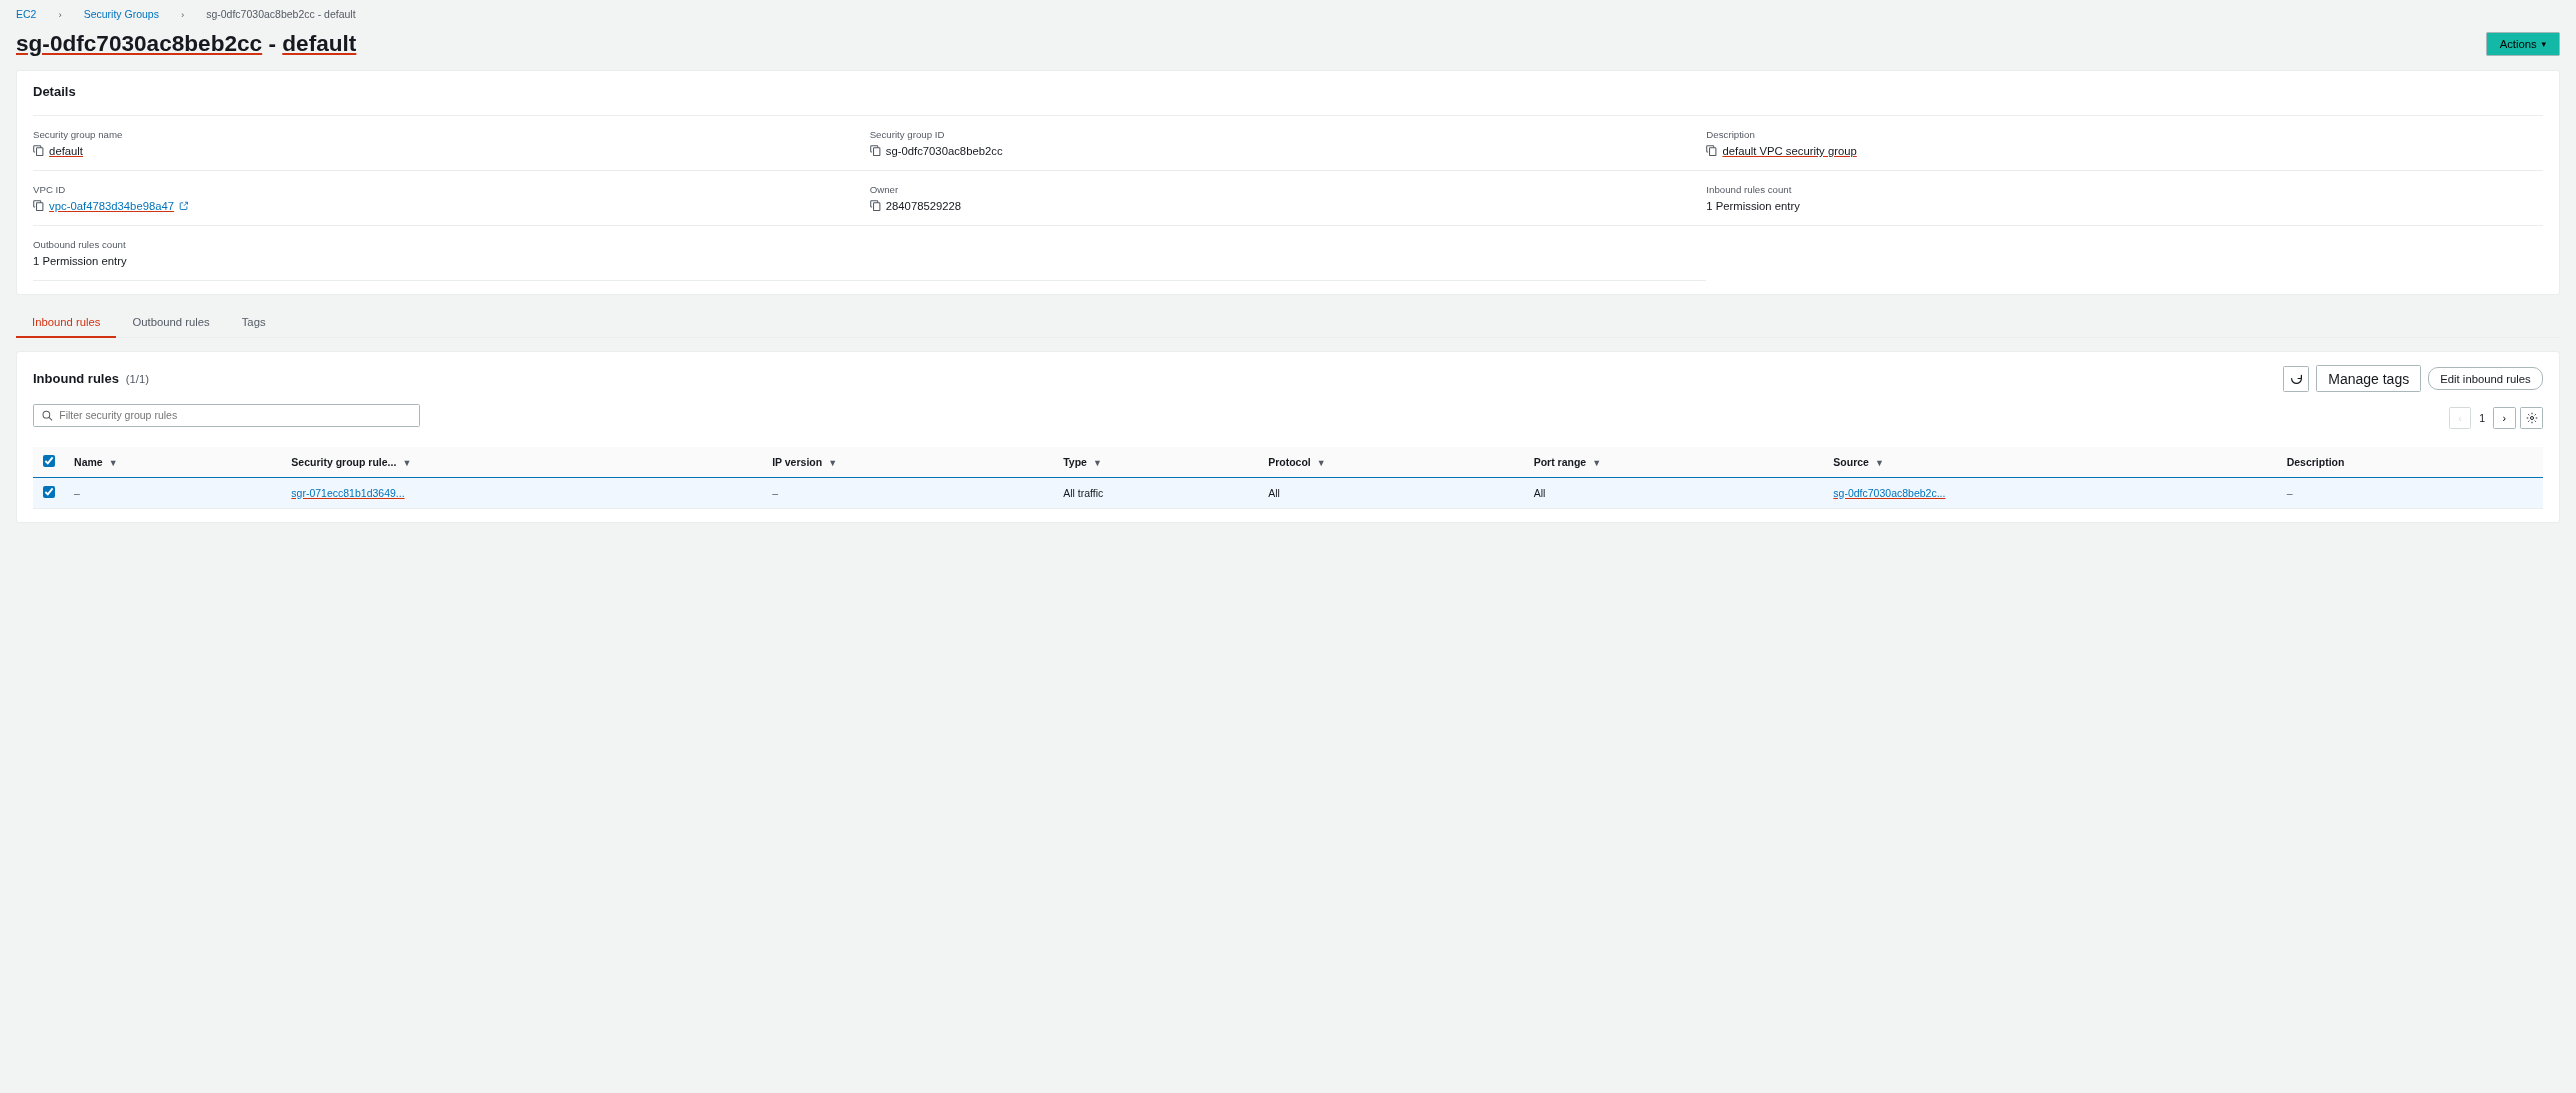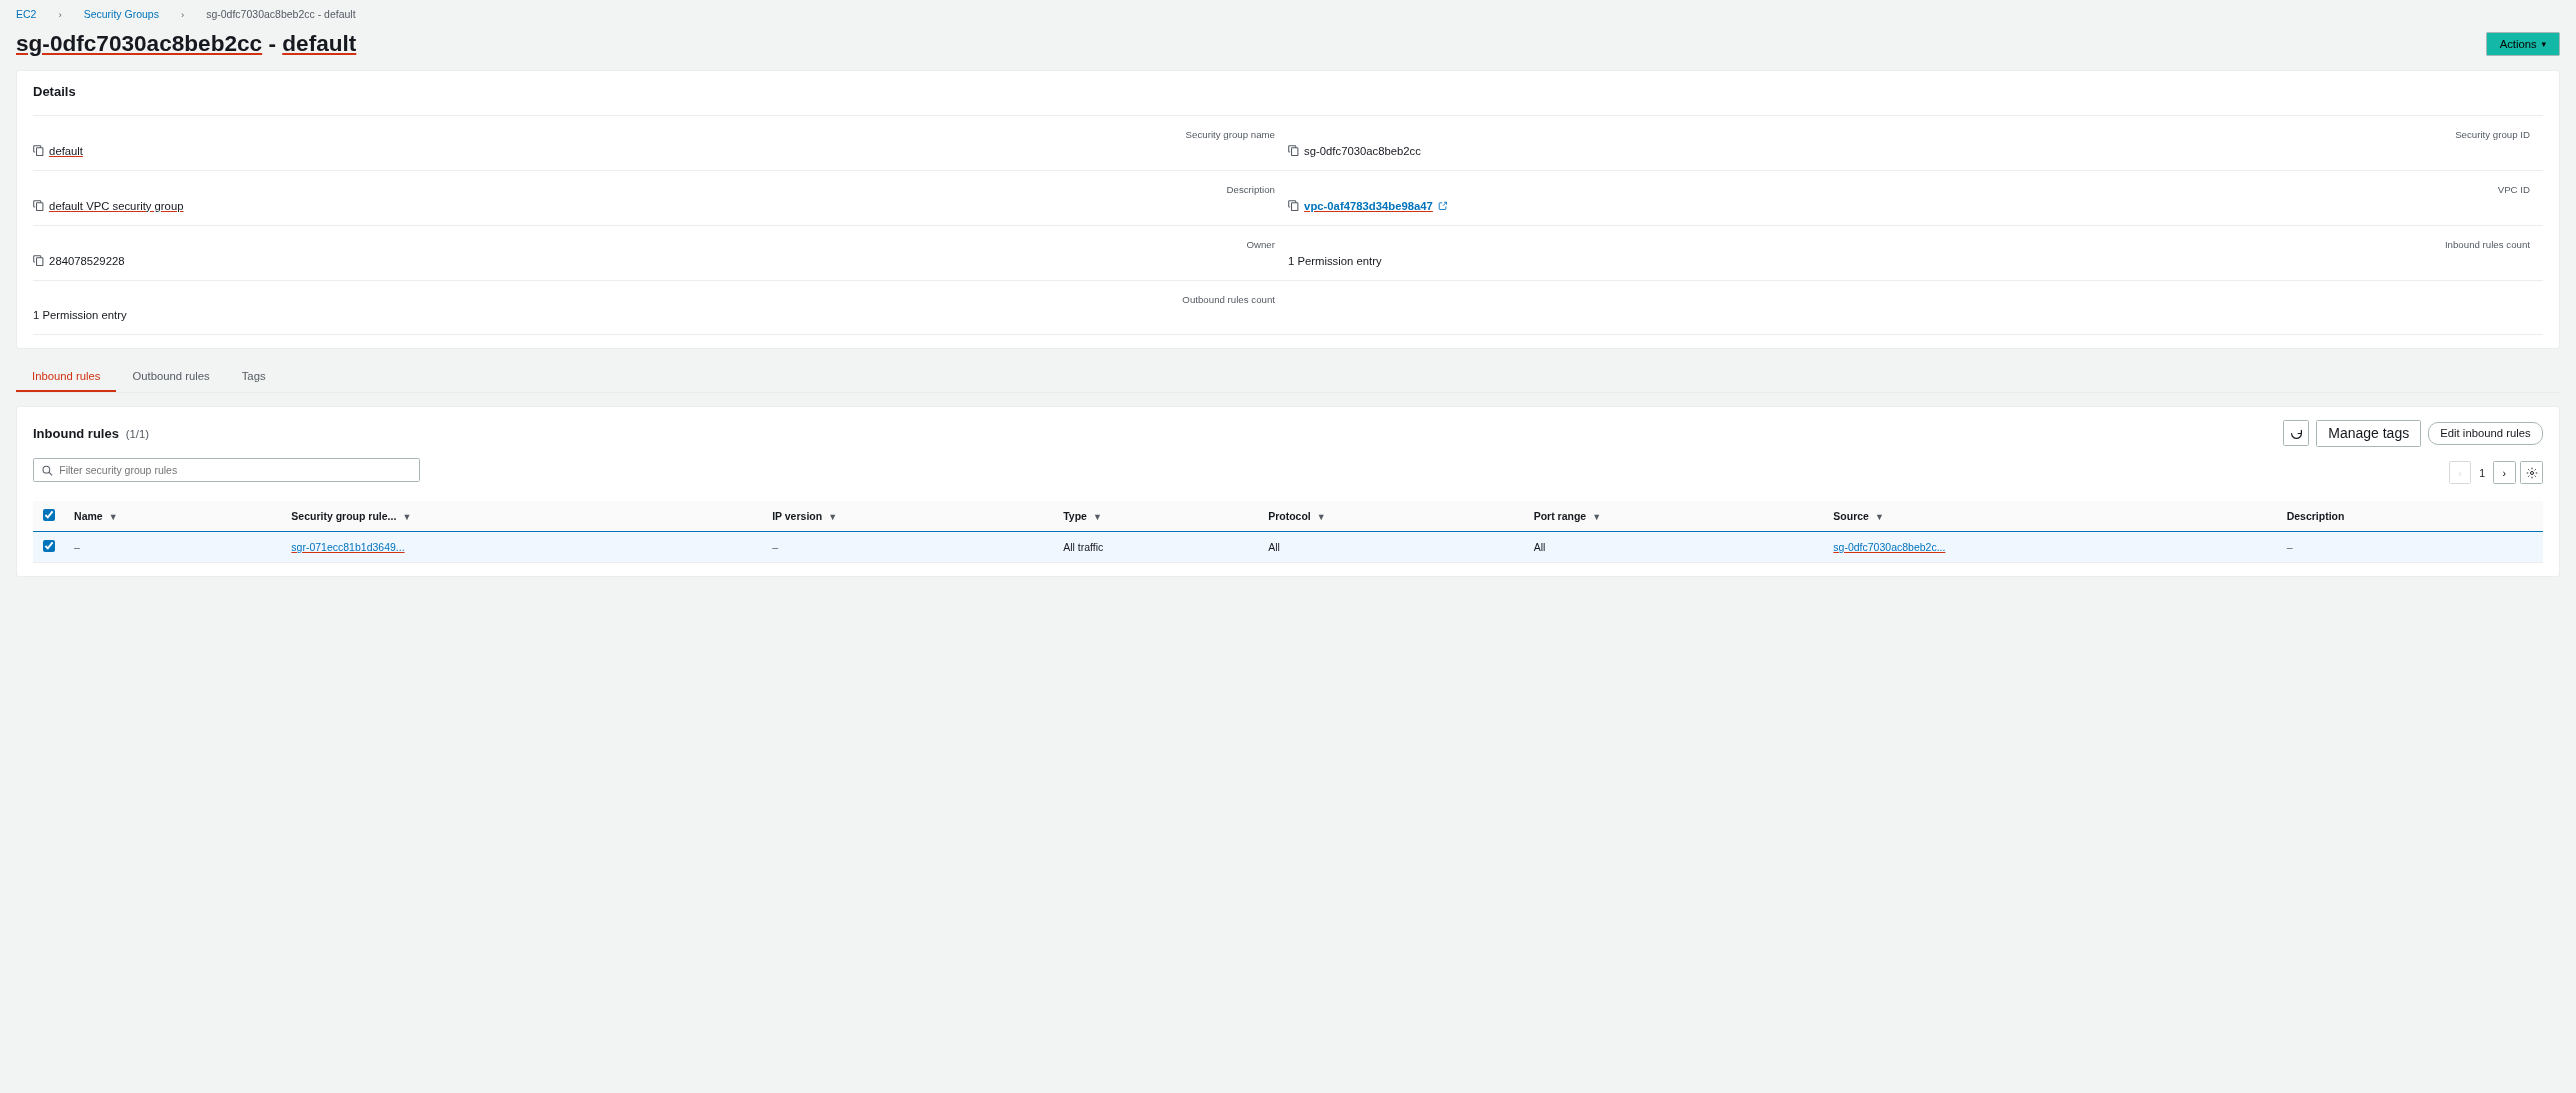"Security group name" .details-grid { grid-template-columns: 1fr 1fr -> 1fr 1fr 1fr; text-align: right -> none }
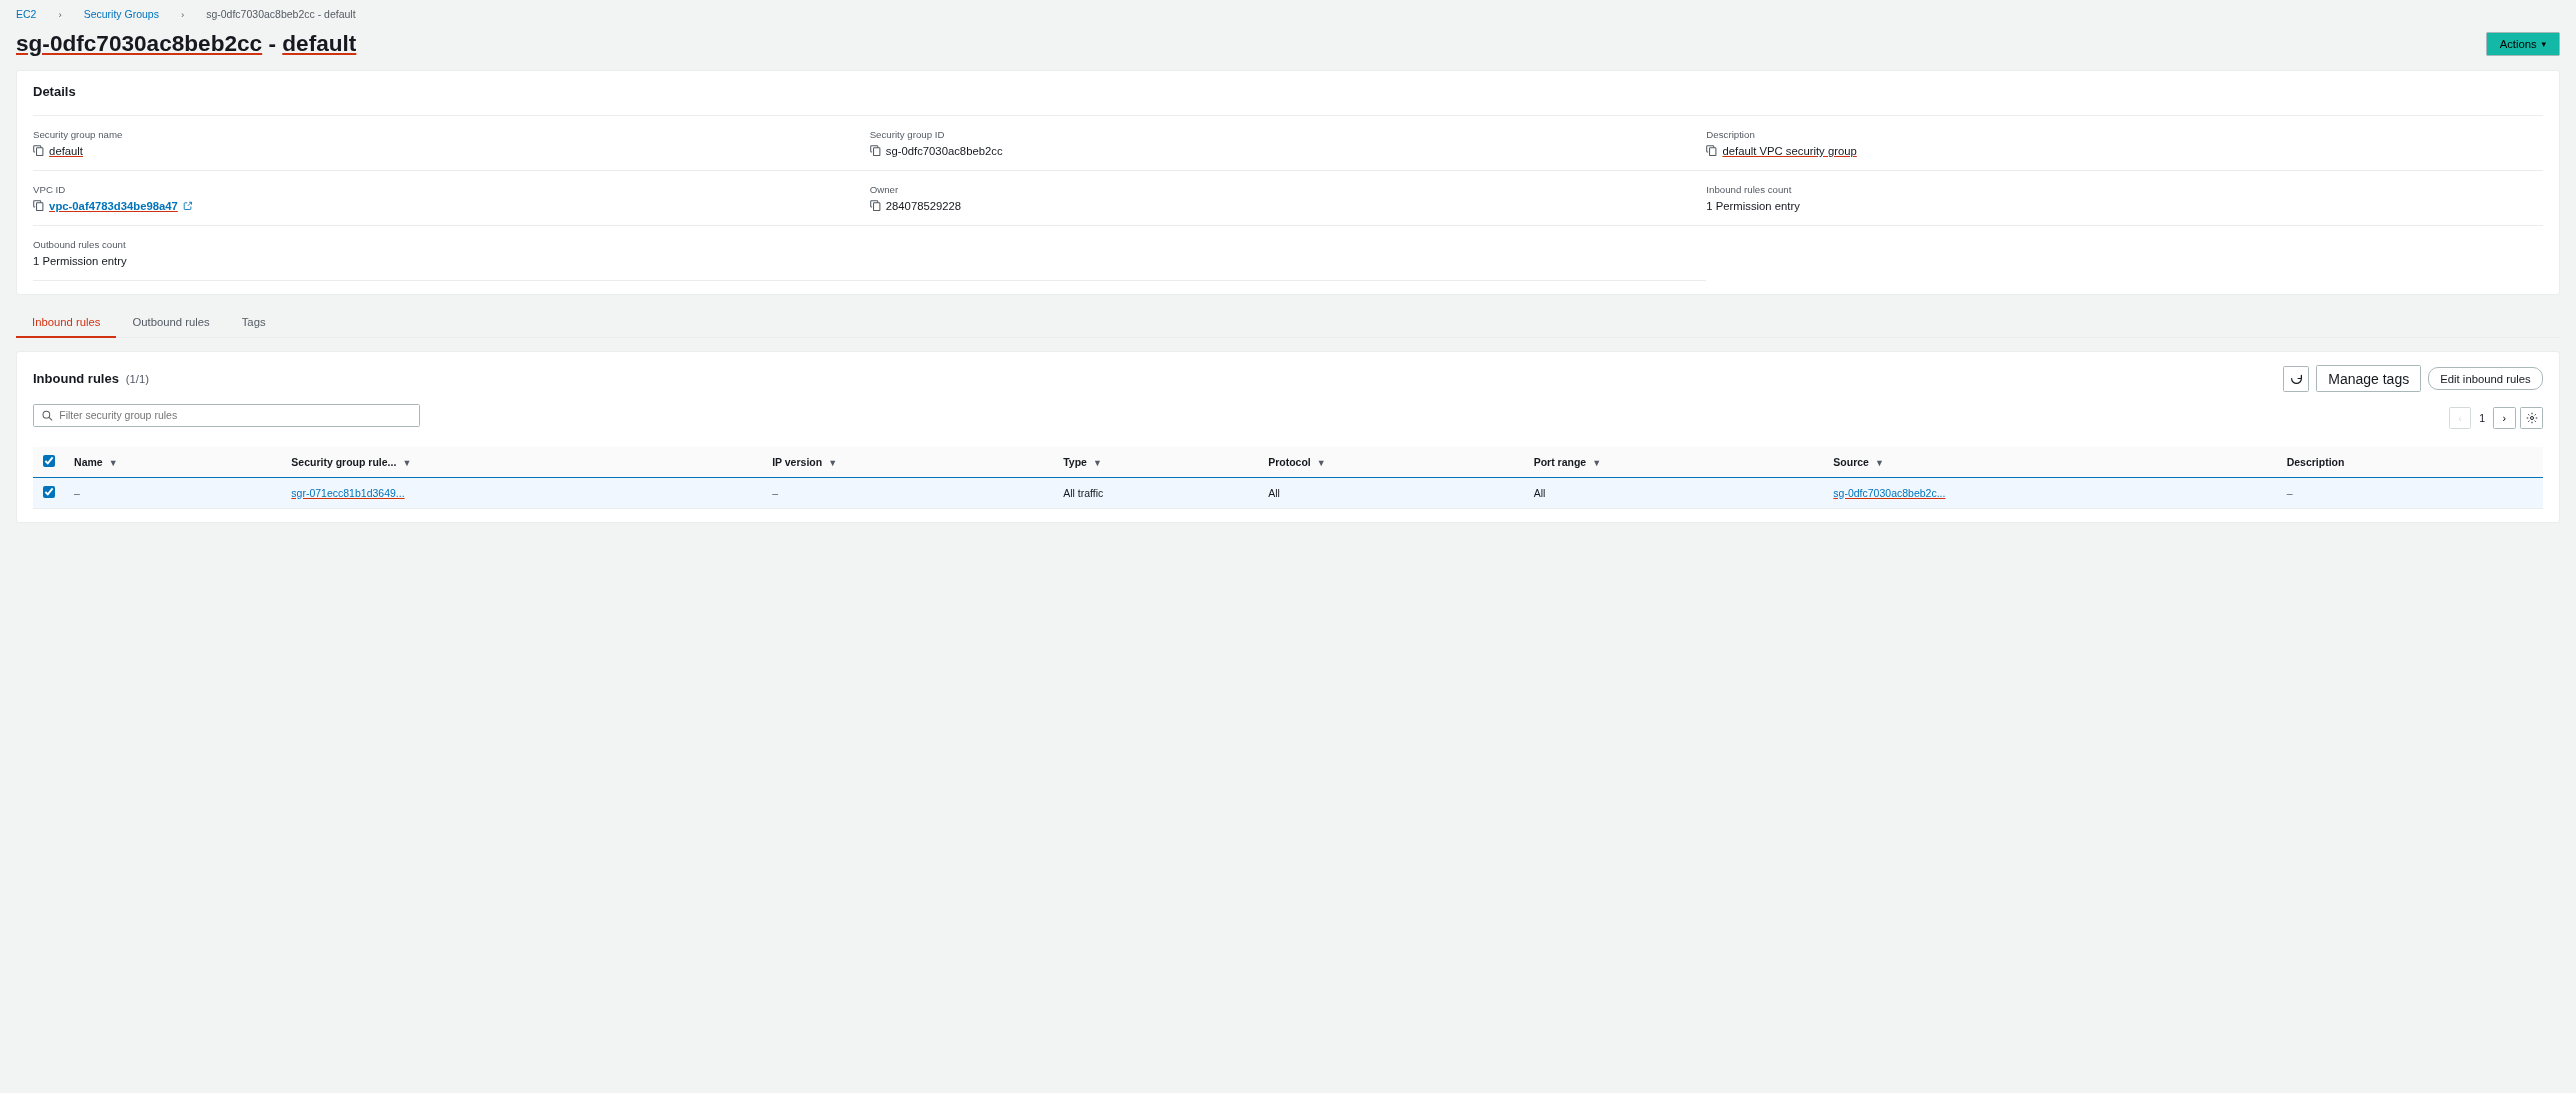"vpc-0af4783d34be98a47" .link-blue { font-weight: bold -> none }
